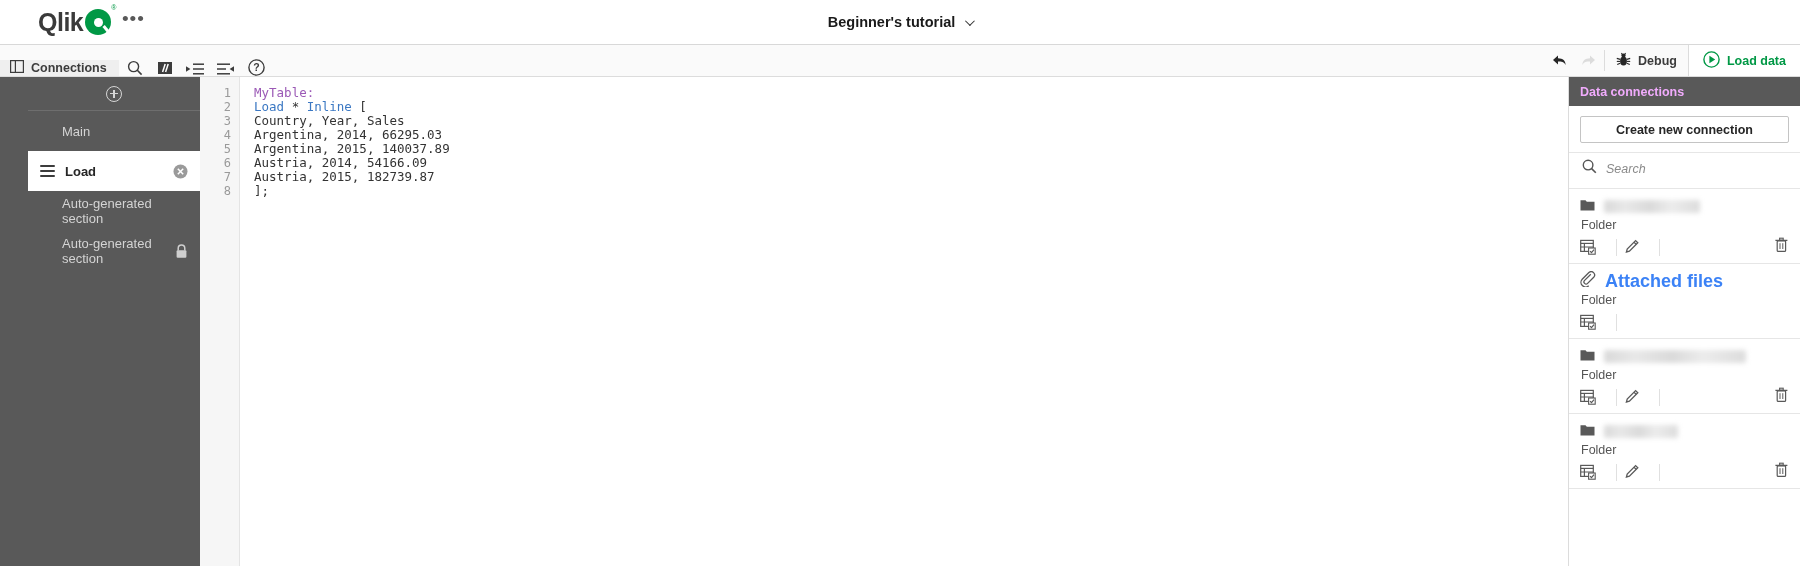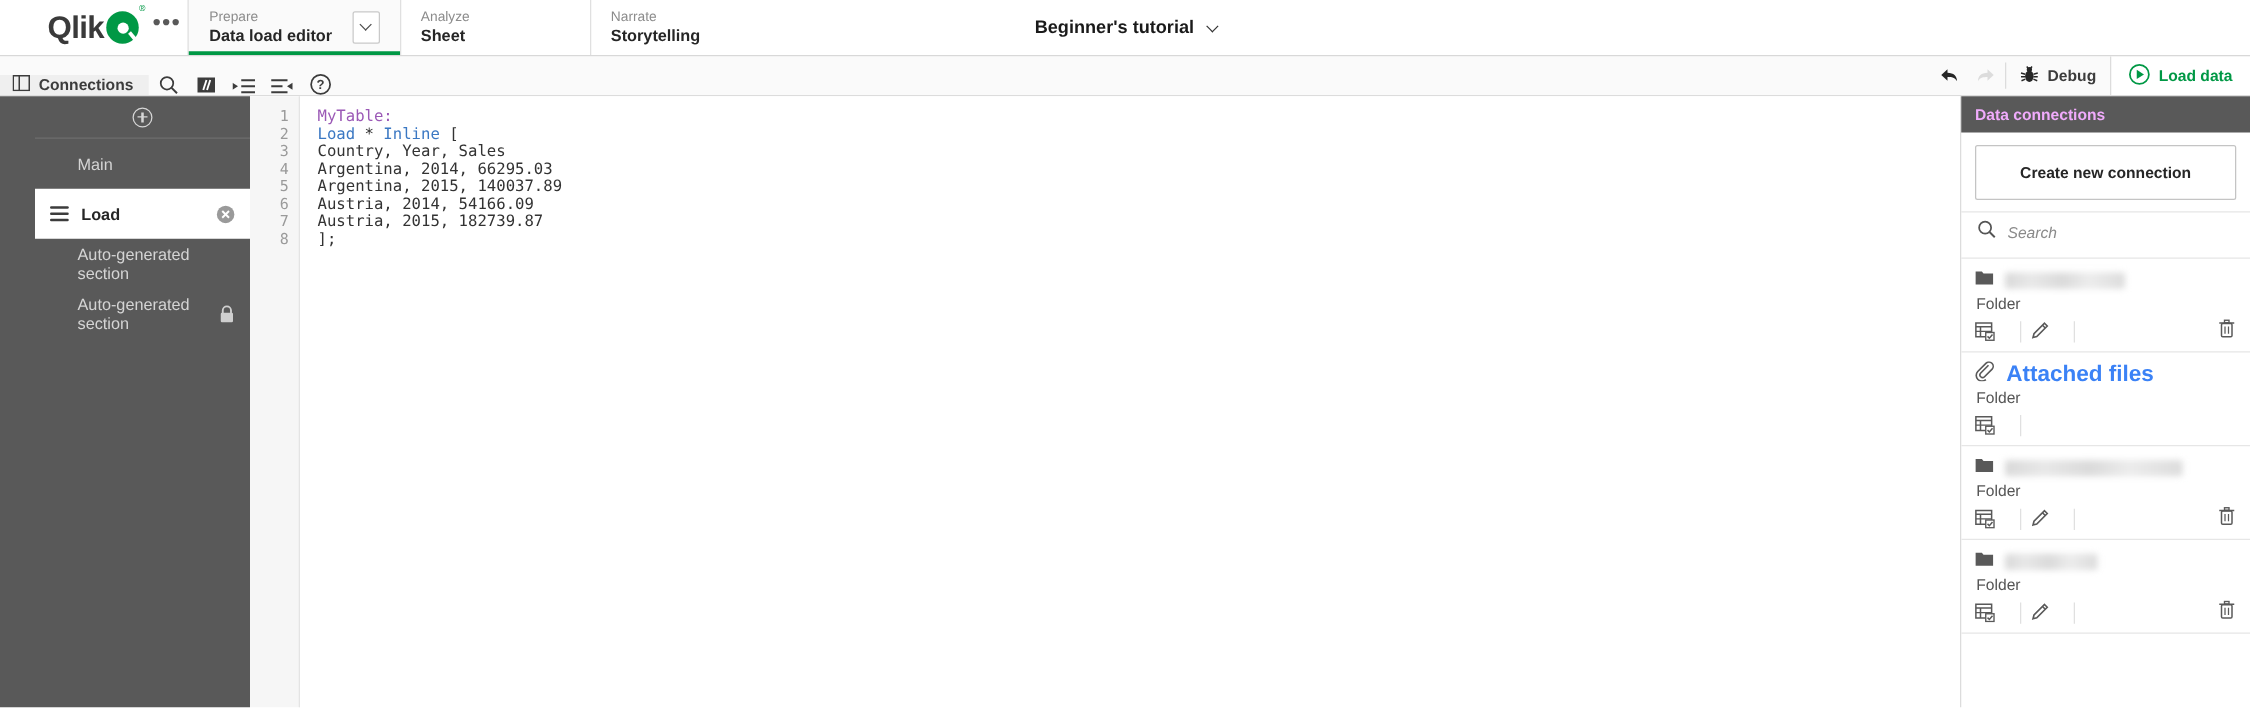"Prepare" div.nav-group { html: <div> <div> <div> <div>Prepare</div> <div>Data load editor</div> </div> <div> <span></span> </div> </div> <div> <div>Analyze</div> <div>Sheet</div> </div> <div> <div>Narrate</div> <div>Storytelling</div> </div> </div> -> none }
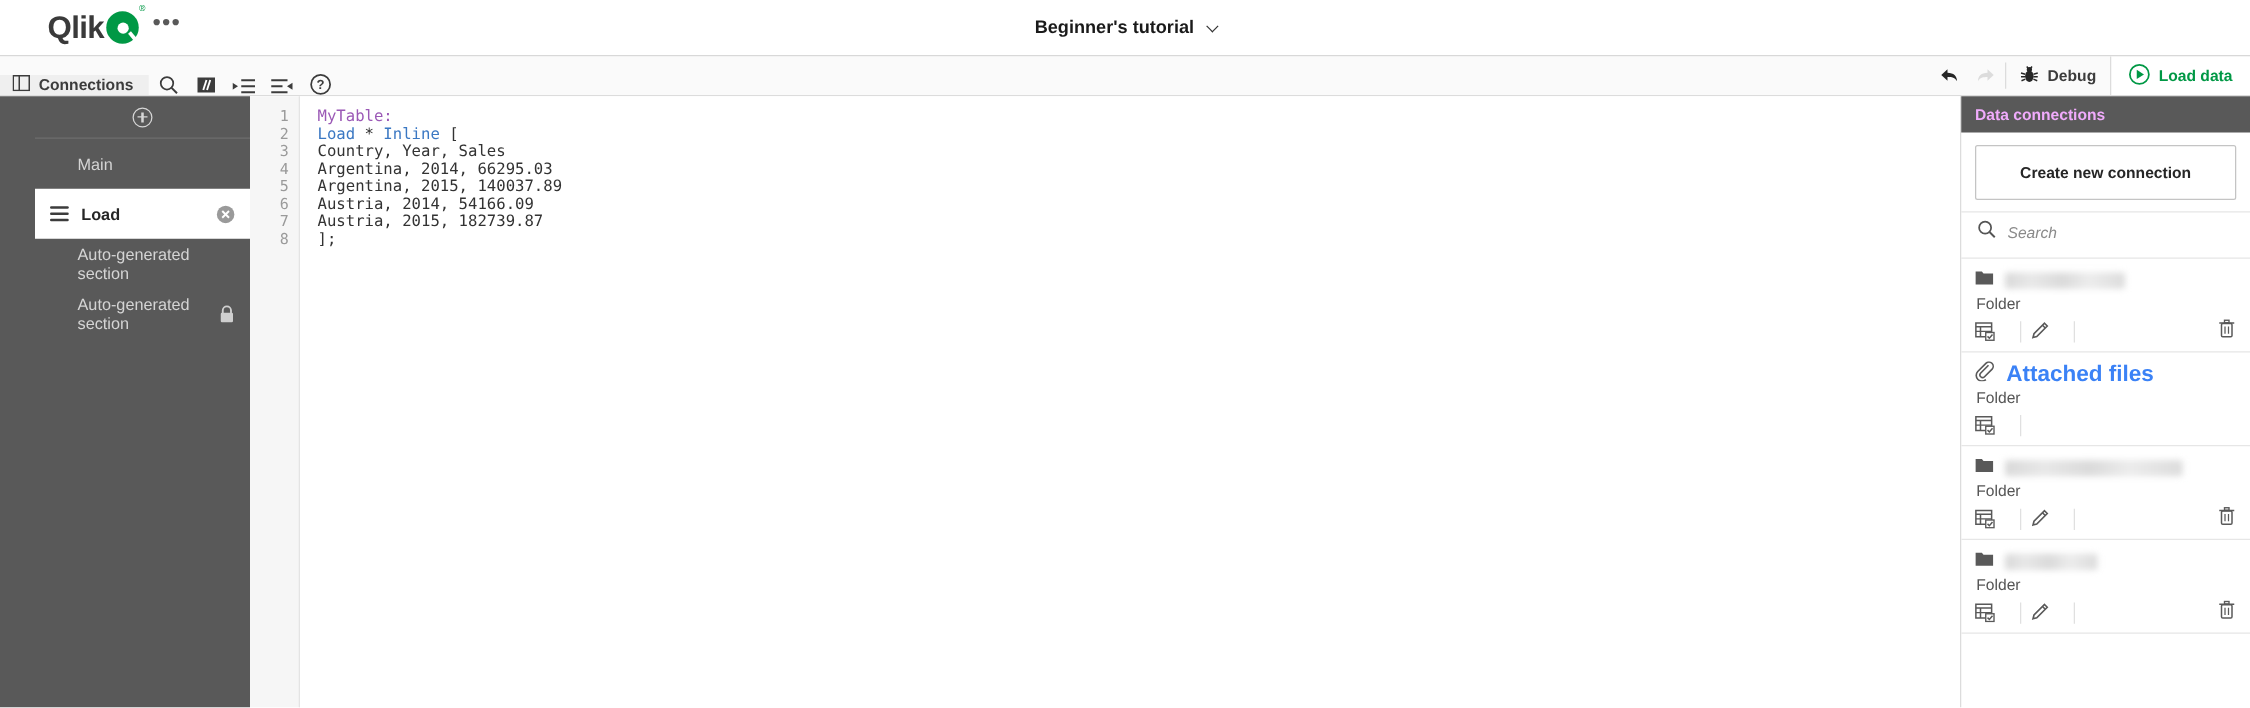"Create new connection" .btn-create { height: 44px -> 27px }
